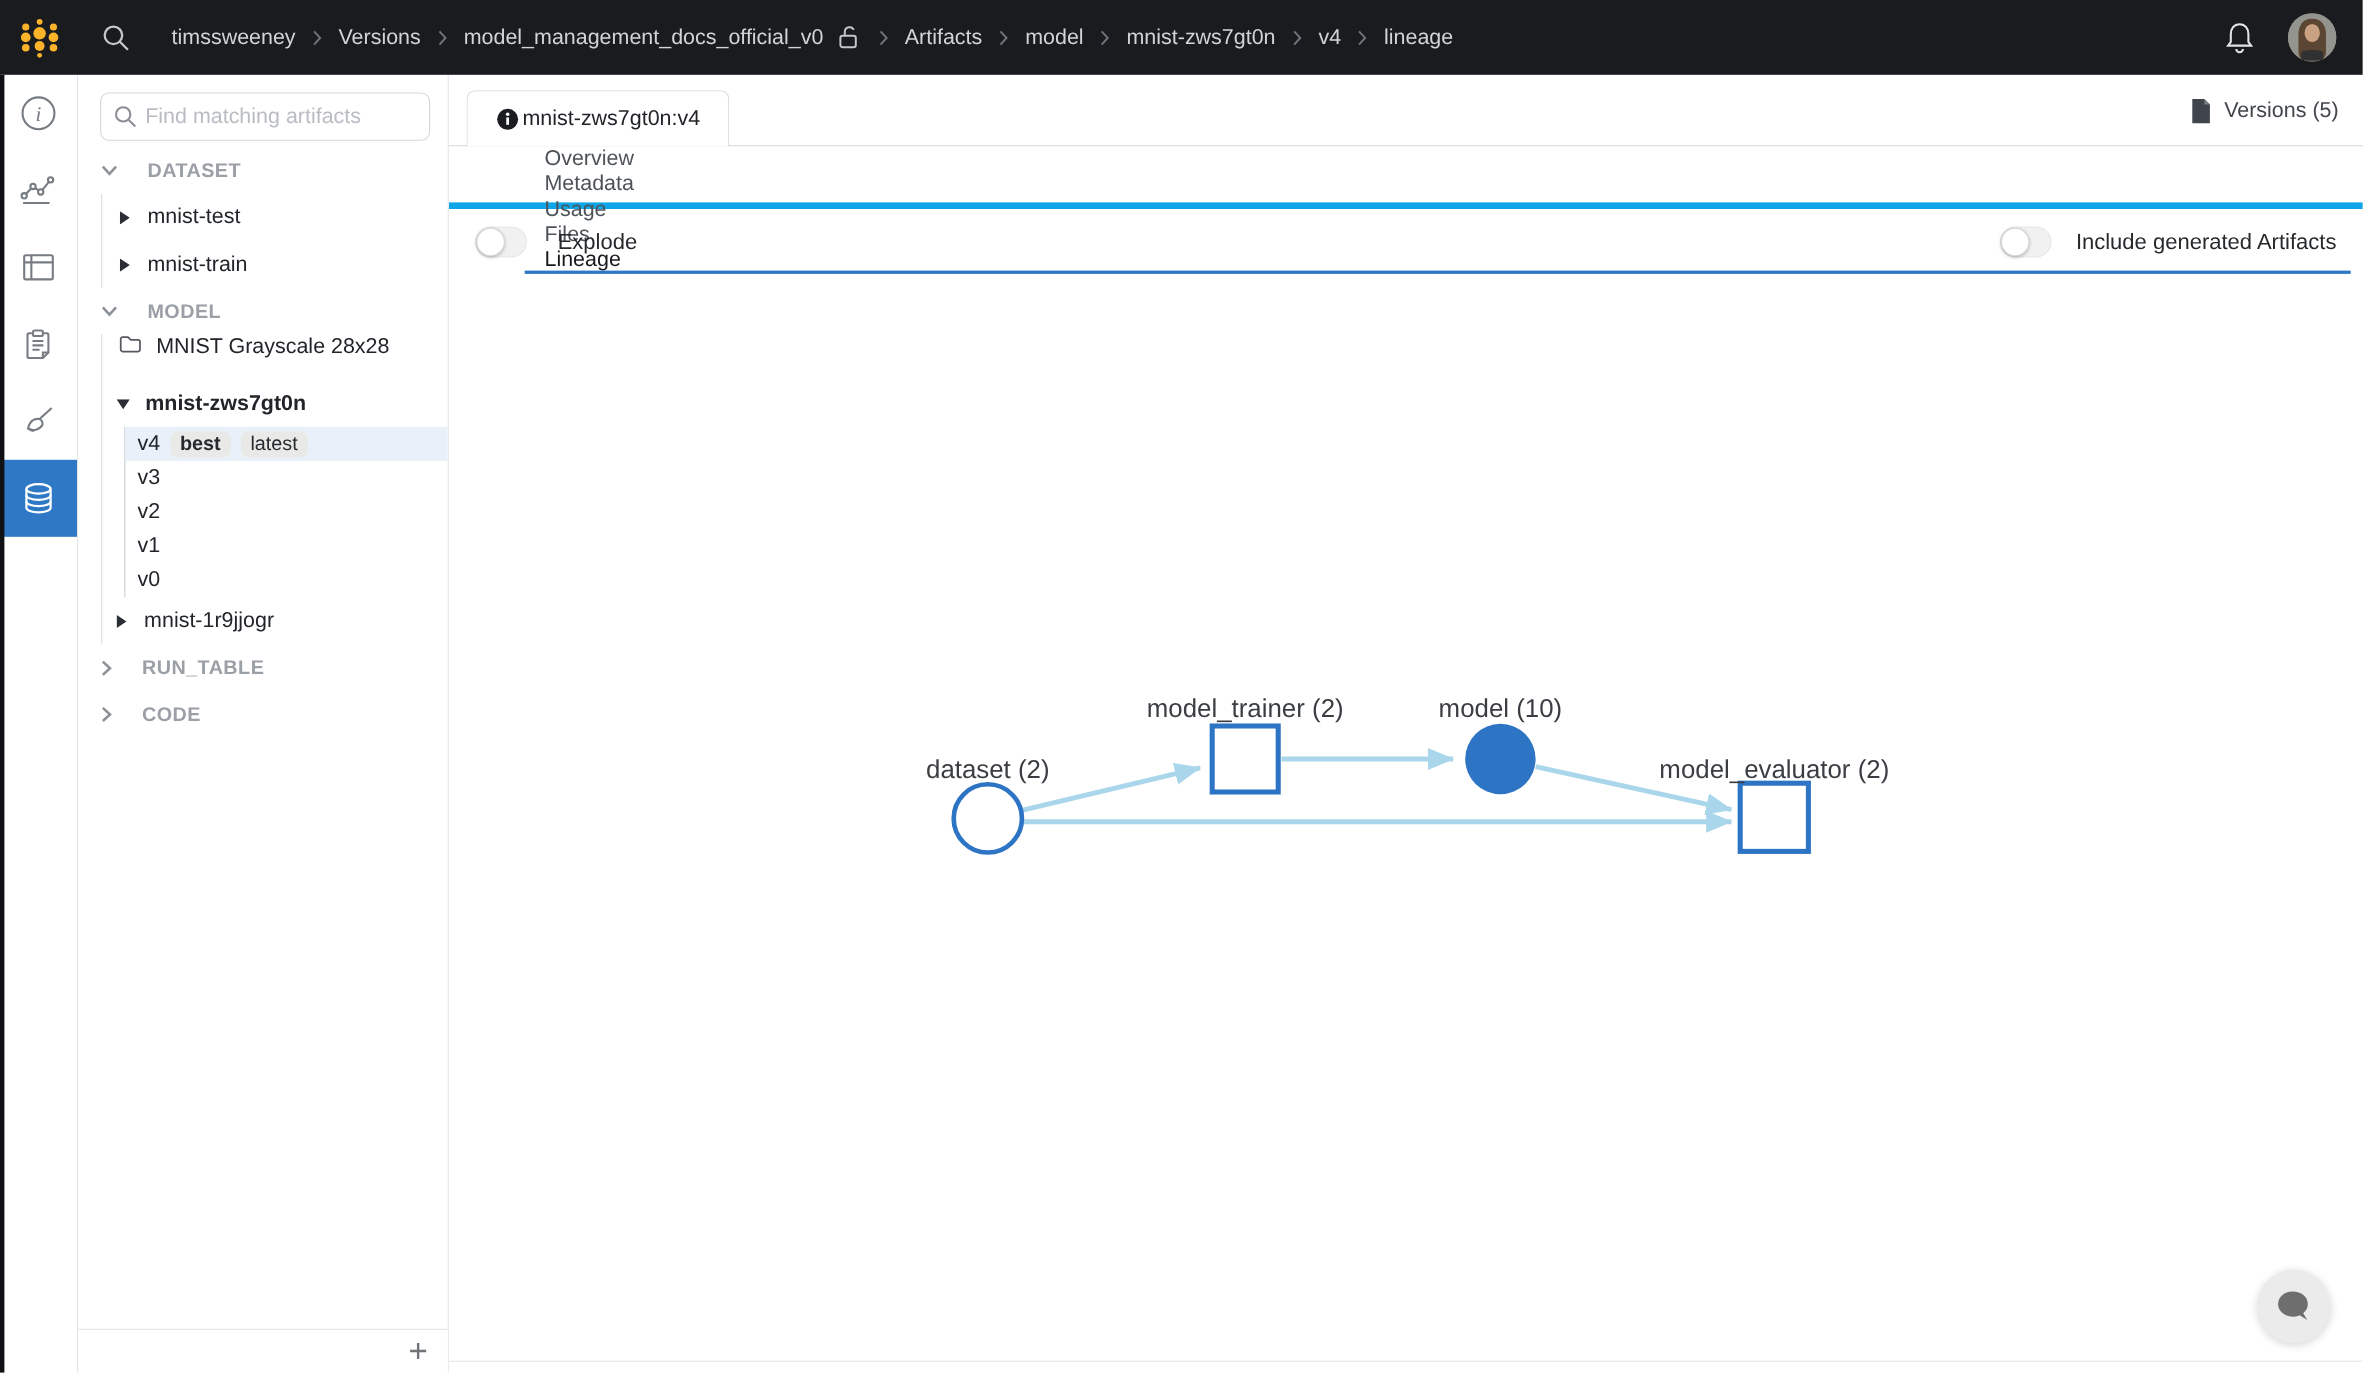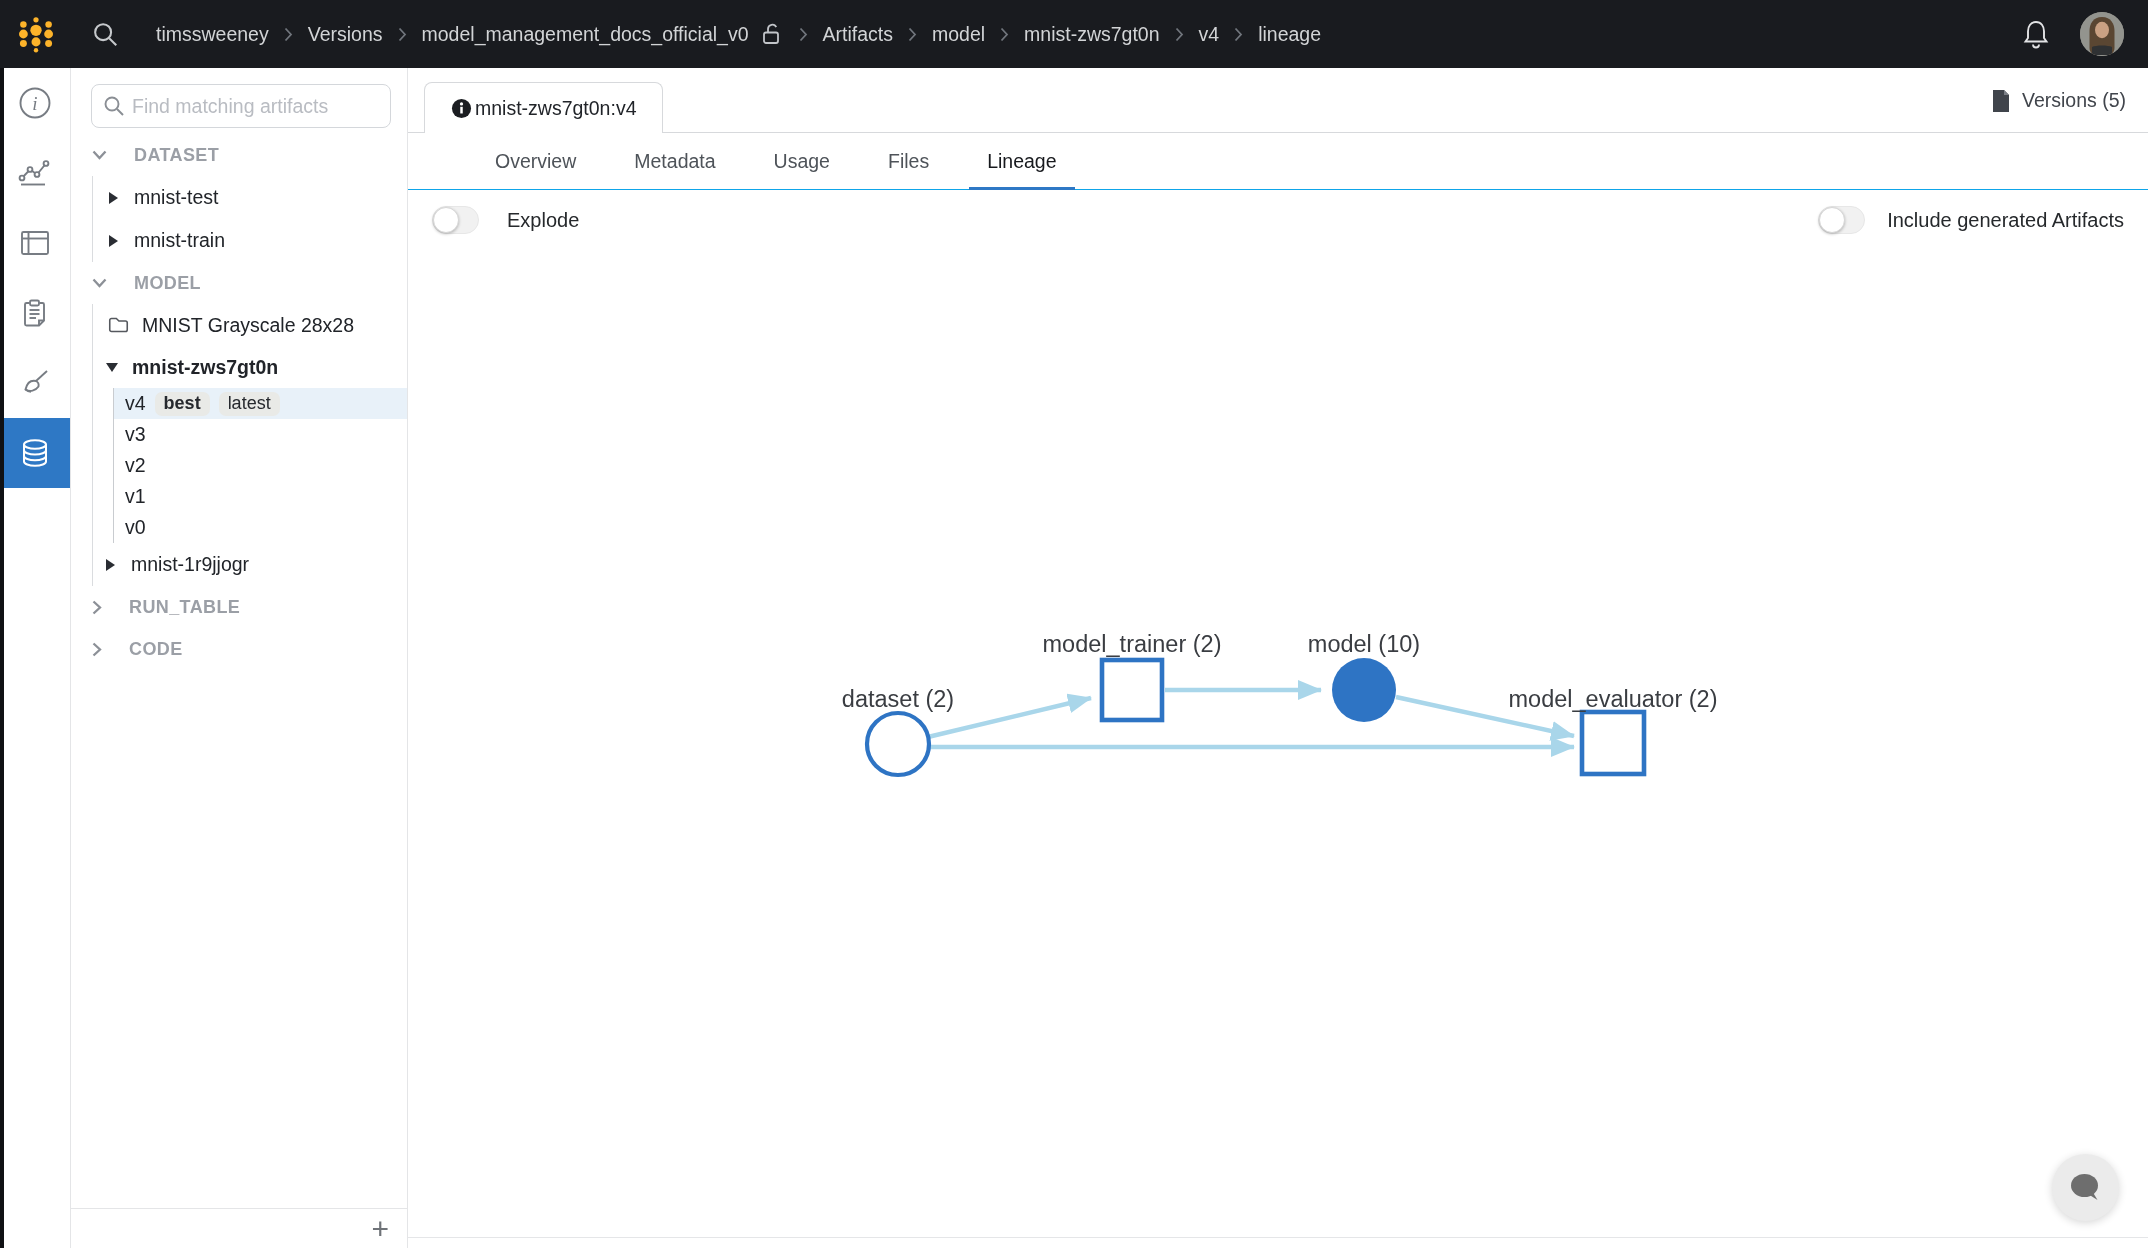"Overview" .tabs { border-bottom: 1px solid #0ea5e9 -> 6px solid #0ea5e9; flex-direction: none -> column }
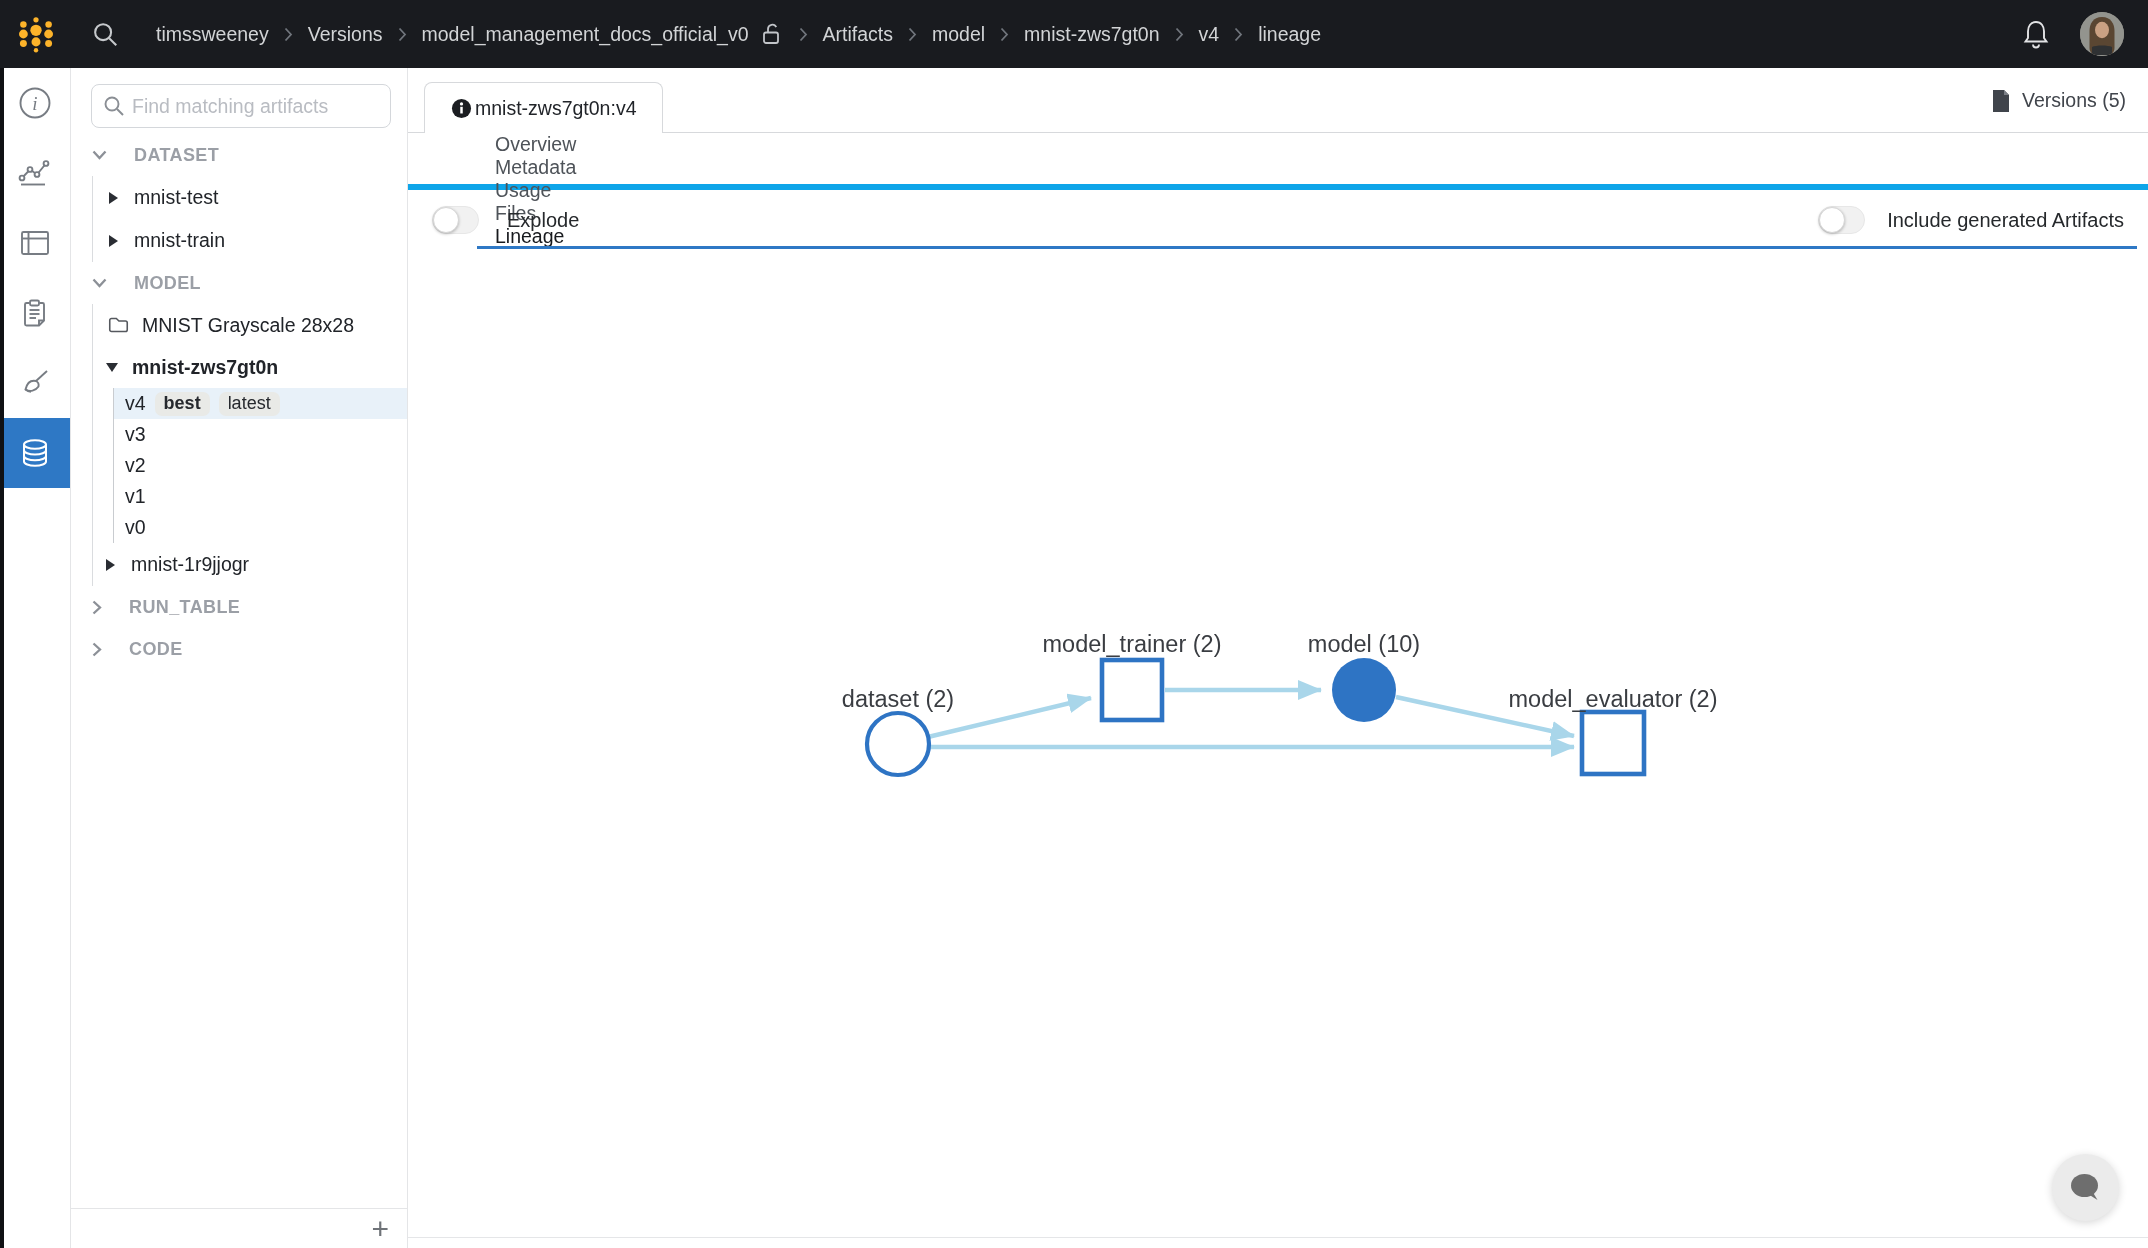"MNIST Grayscale 28x28" .t-collection { align-items: center -> flex-start }
